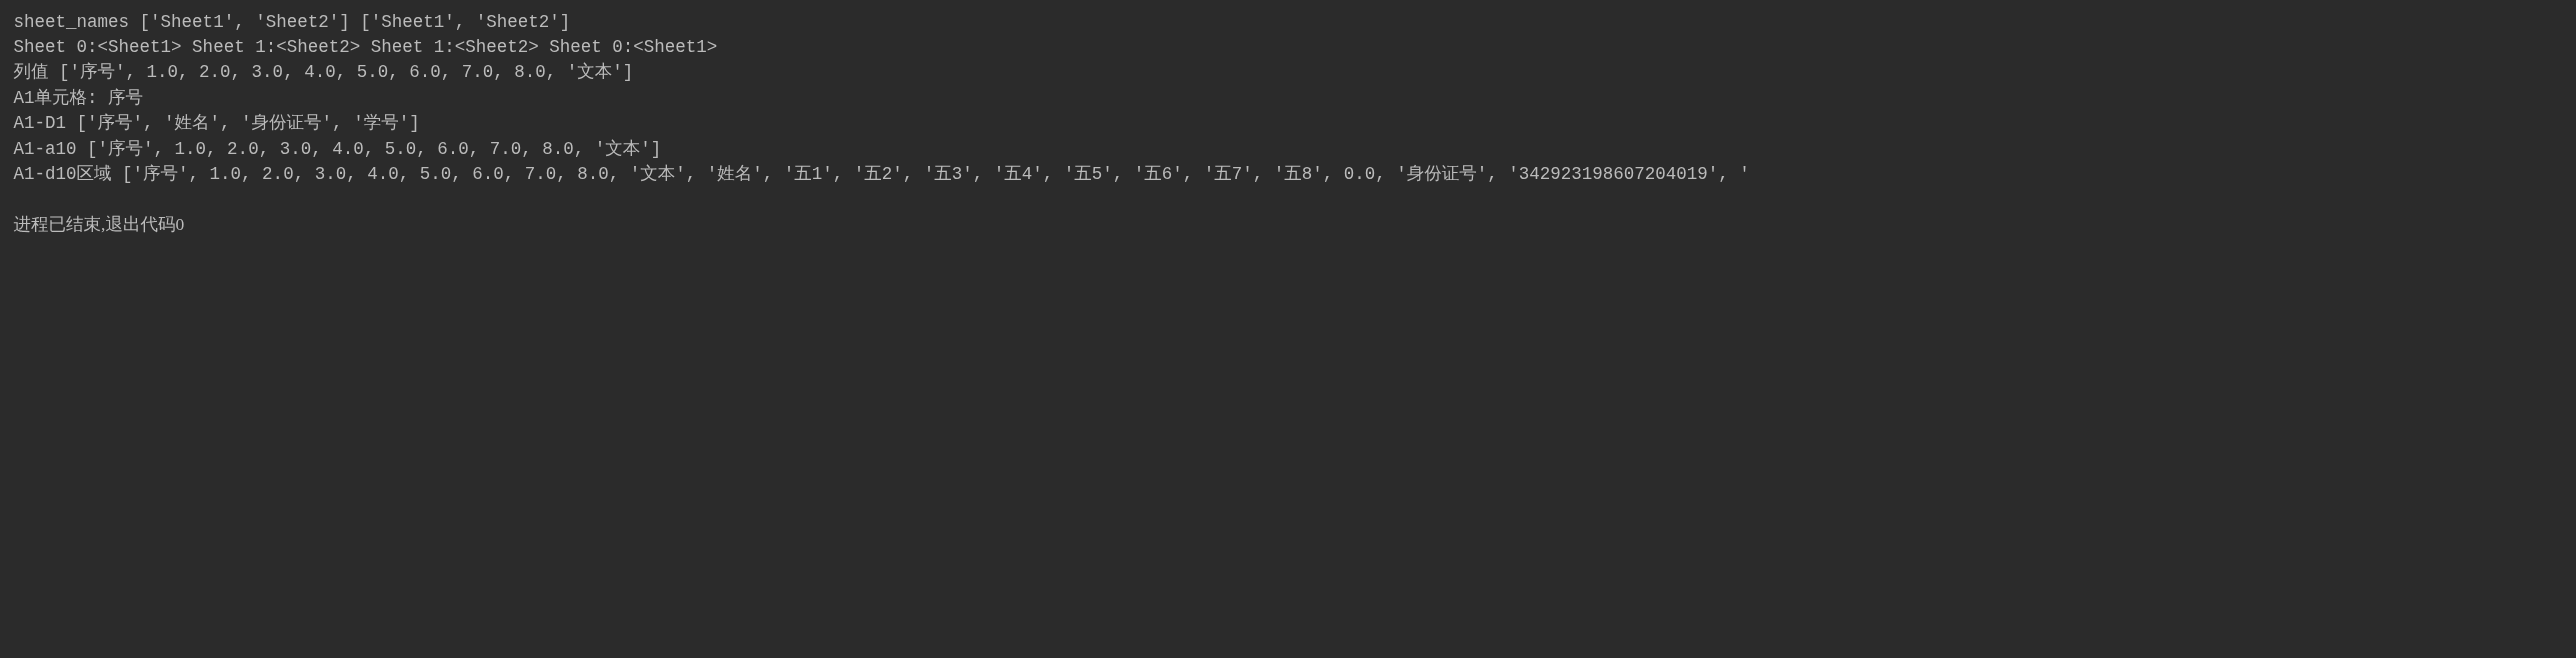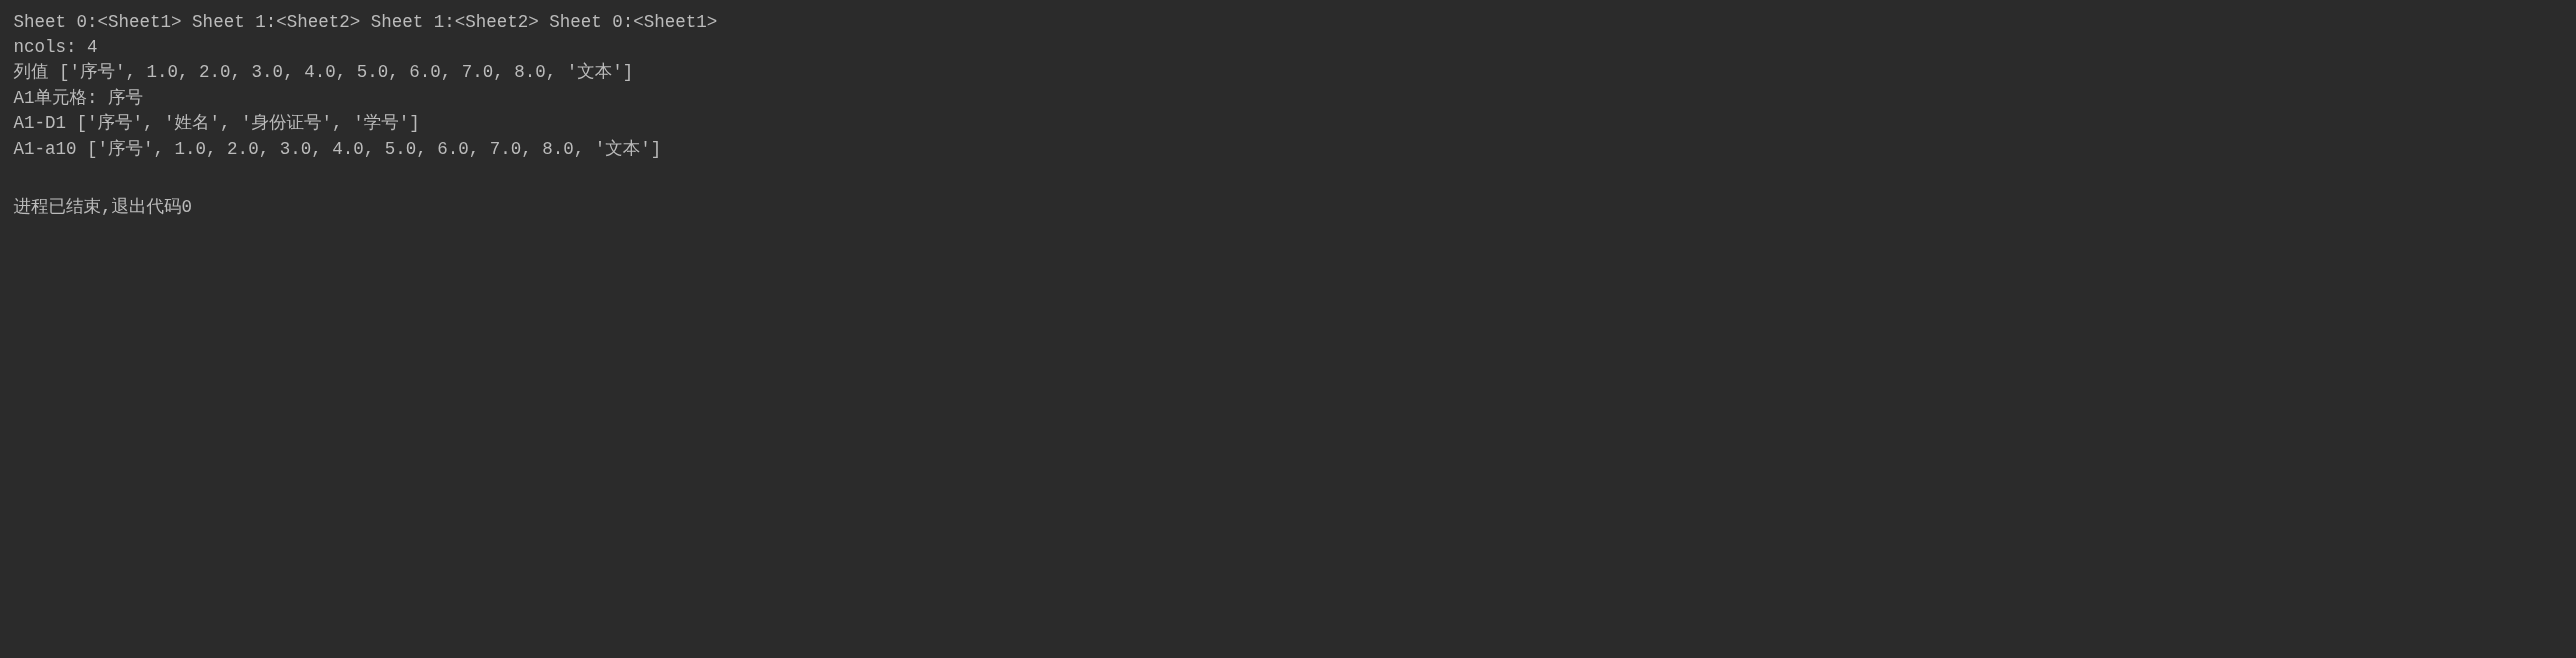"sheet_names ['Sheet1', 'Sheet2']" span.console-line { html: none -> <span>sheet_names ['Sheet1', 'Sheet2'] ['Sheet1', 'Sheet2']</span> }
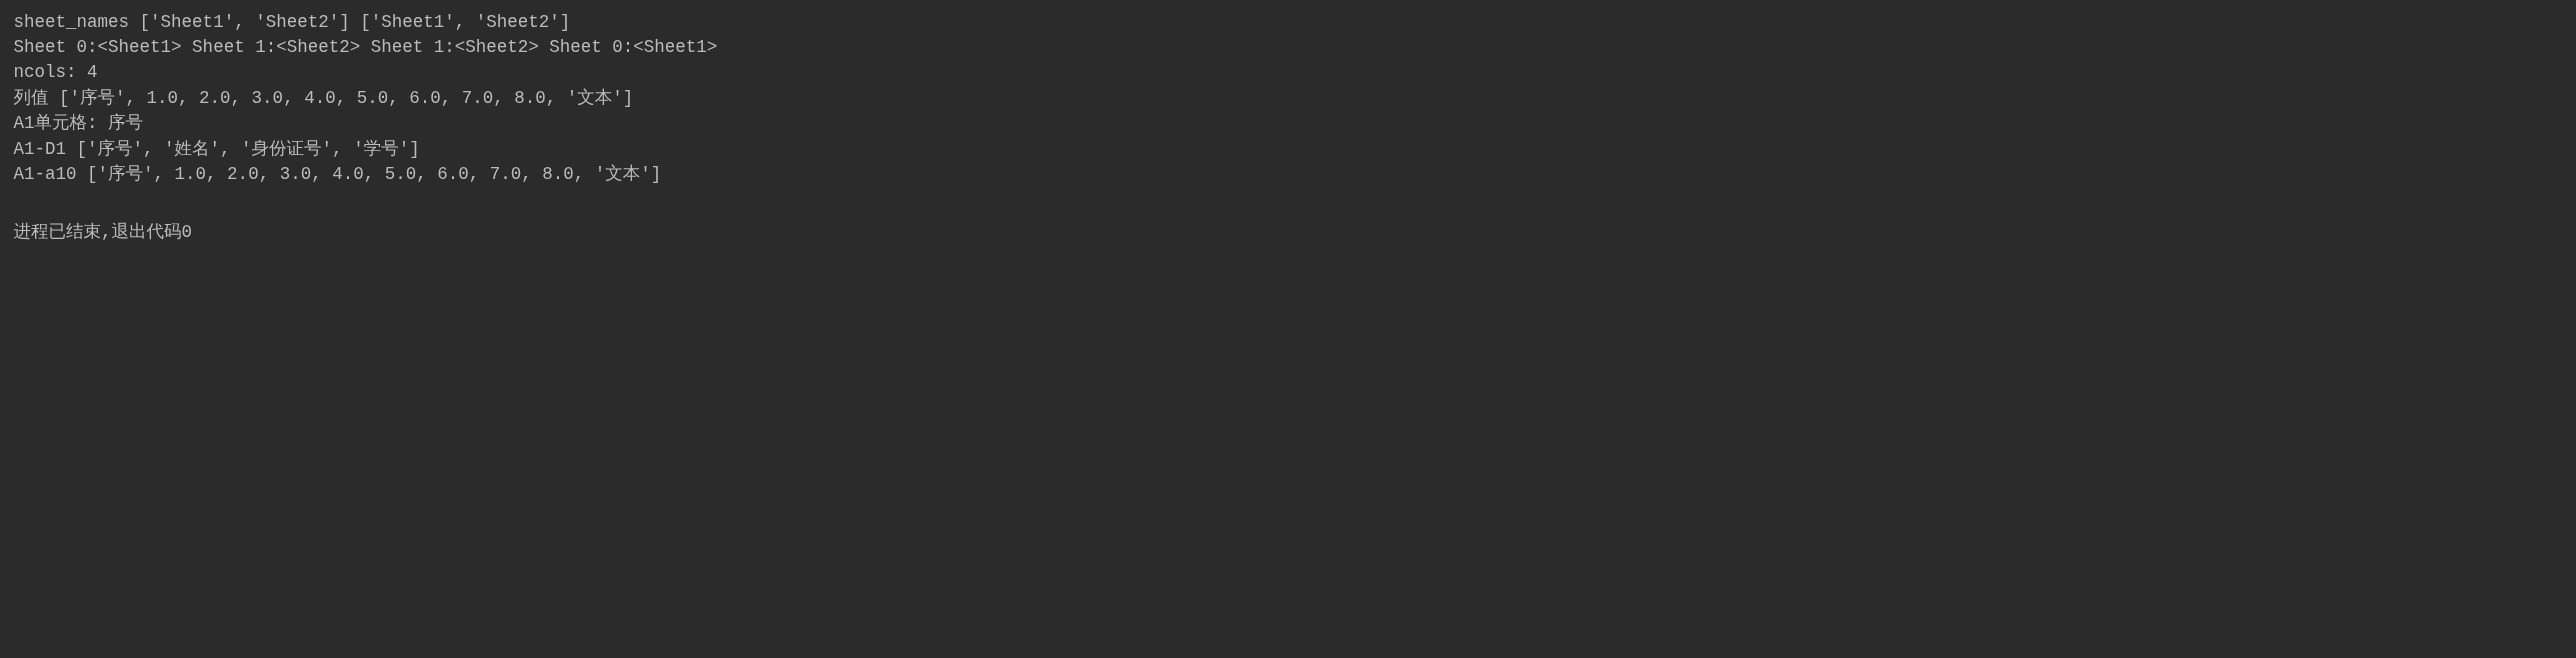"ncols: 4" span.console-line { html: <span>ncols: 4</span> -> none }
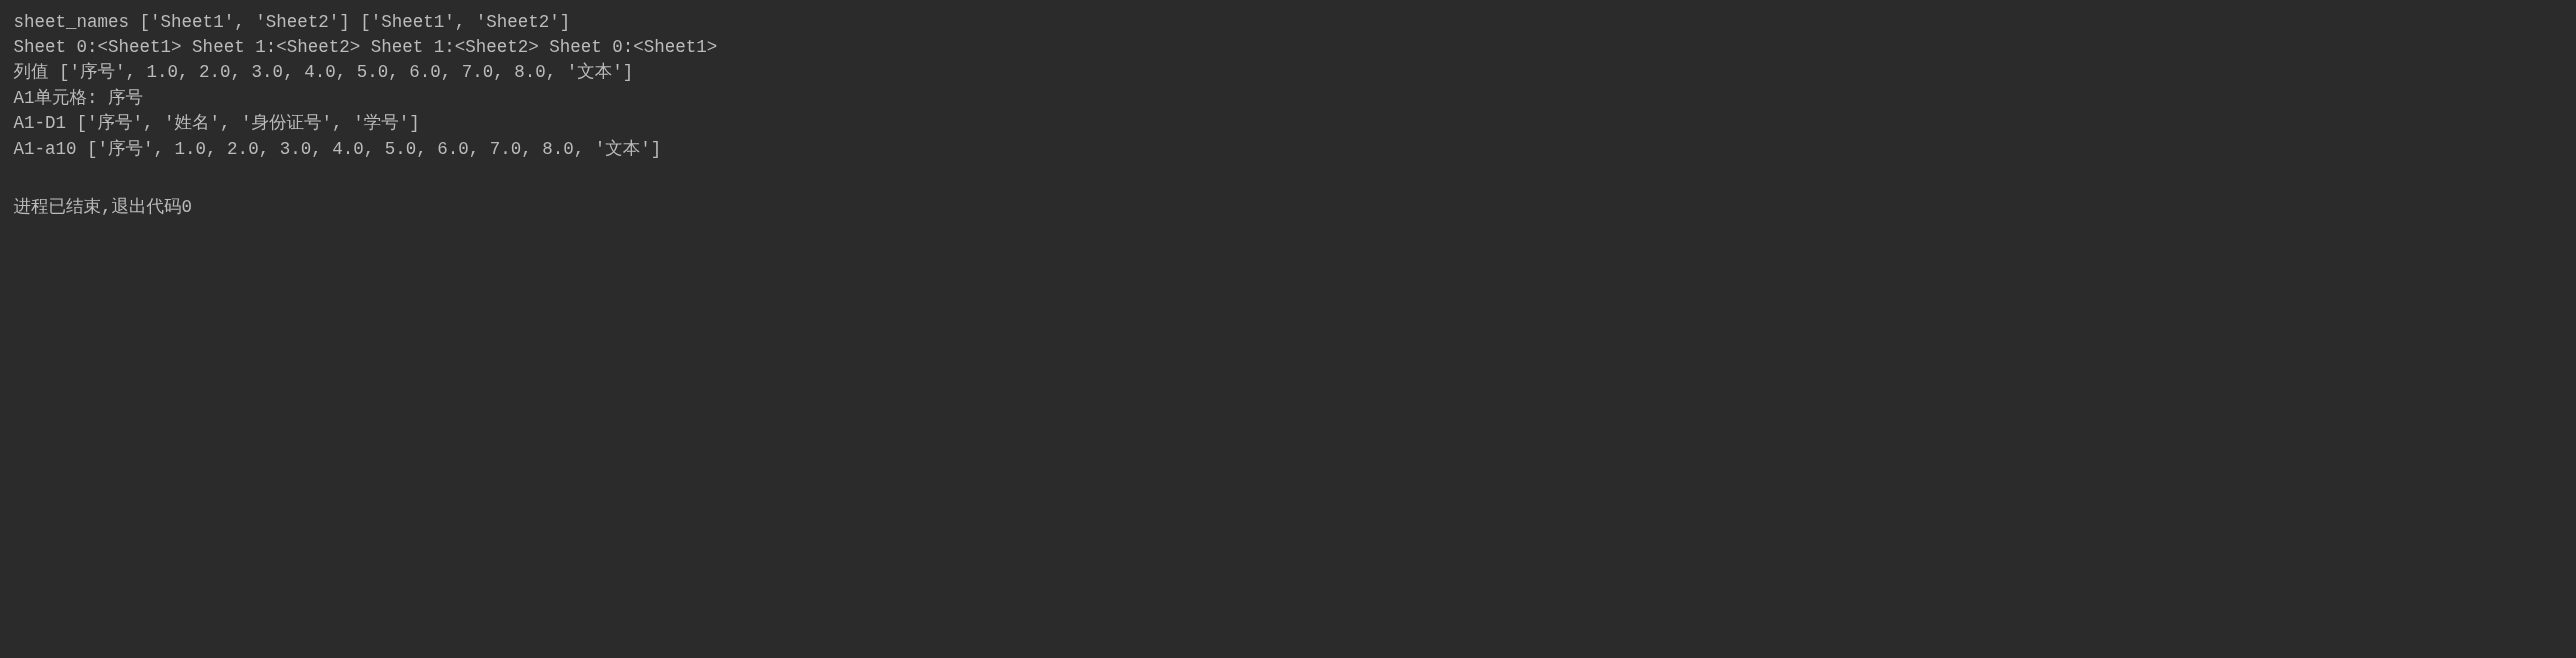"A1-d10区域 ['序号', 1.0, 2.0, 3.0," span.console-line { html: none -> <span>A1-d10区域 ['序号', 1.0, 2.0, 3.0, 4.0, 5.0, 6.0, 7.0, 8.0, '文本', '姓名', '五1', '五2', '五3', '五4', '五5', '五6', '五7', '五8', 0.0, '身份证号', '342923198607204019', '</span> }
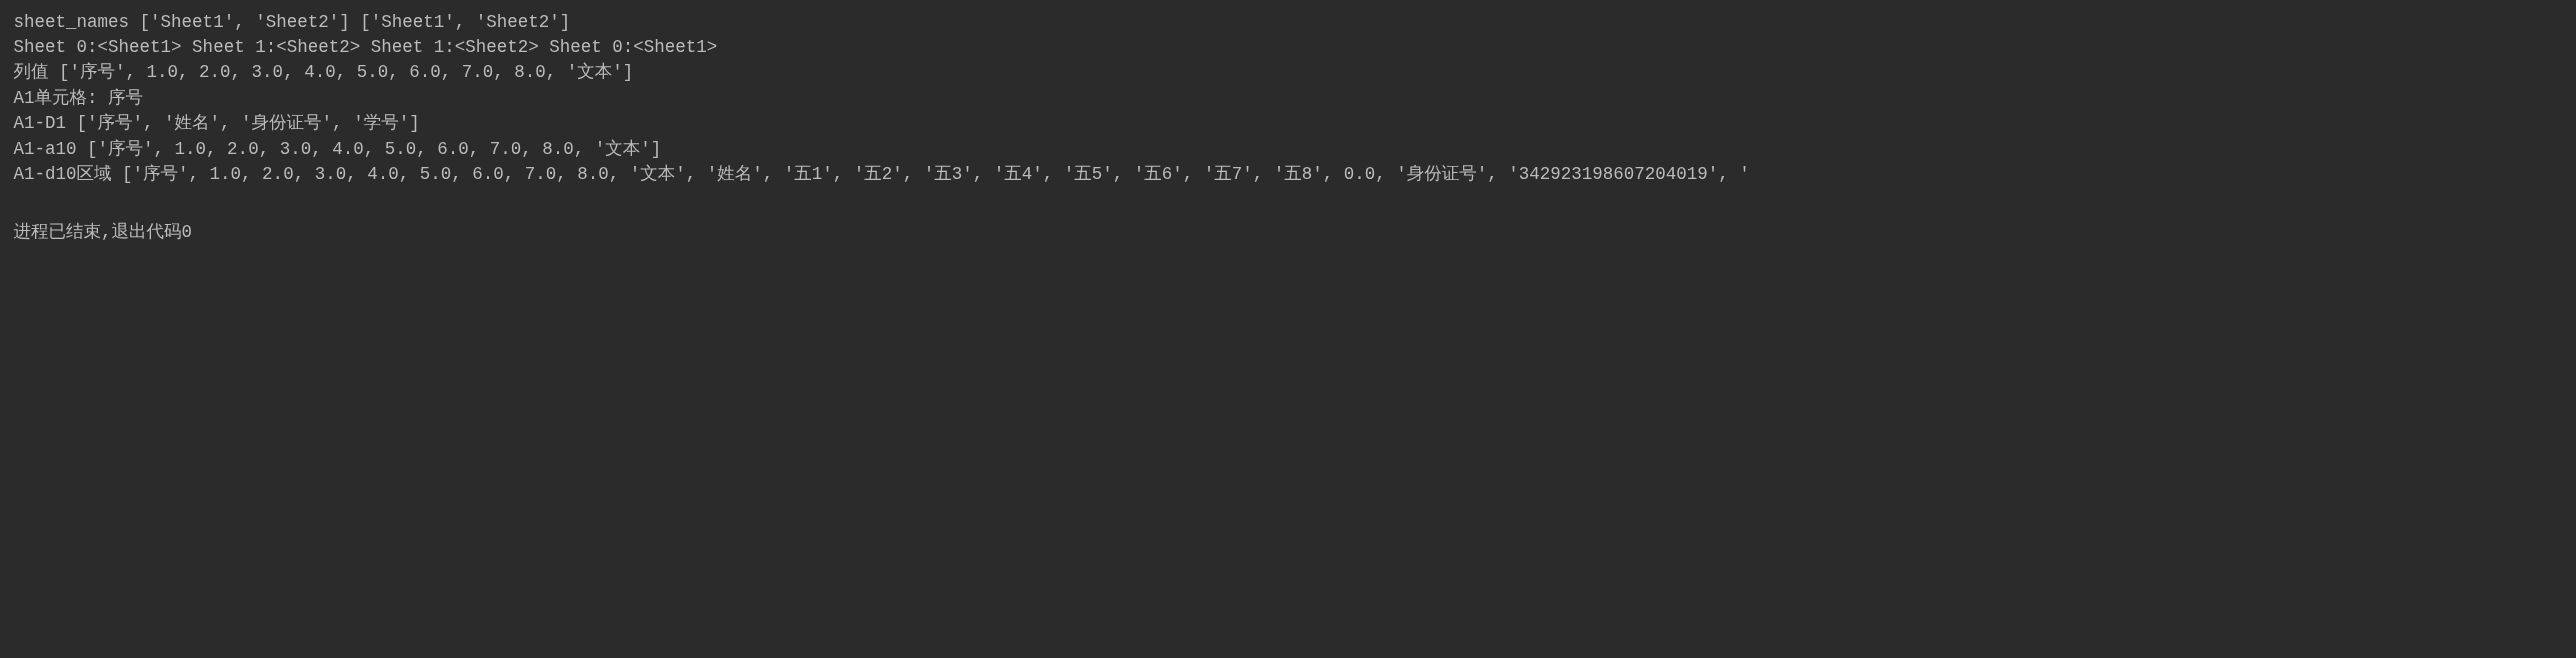"进程已结束,退出代码0" .exit-line { font-family: none -> Liberation Serif, serif; margin-top: 33px -> 25px }
